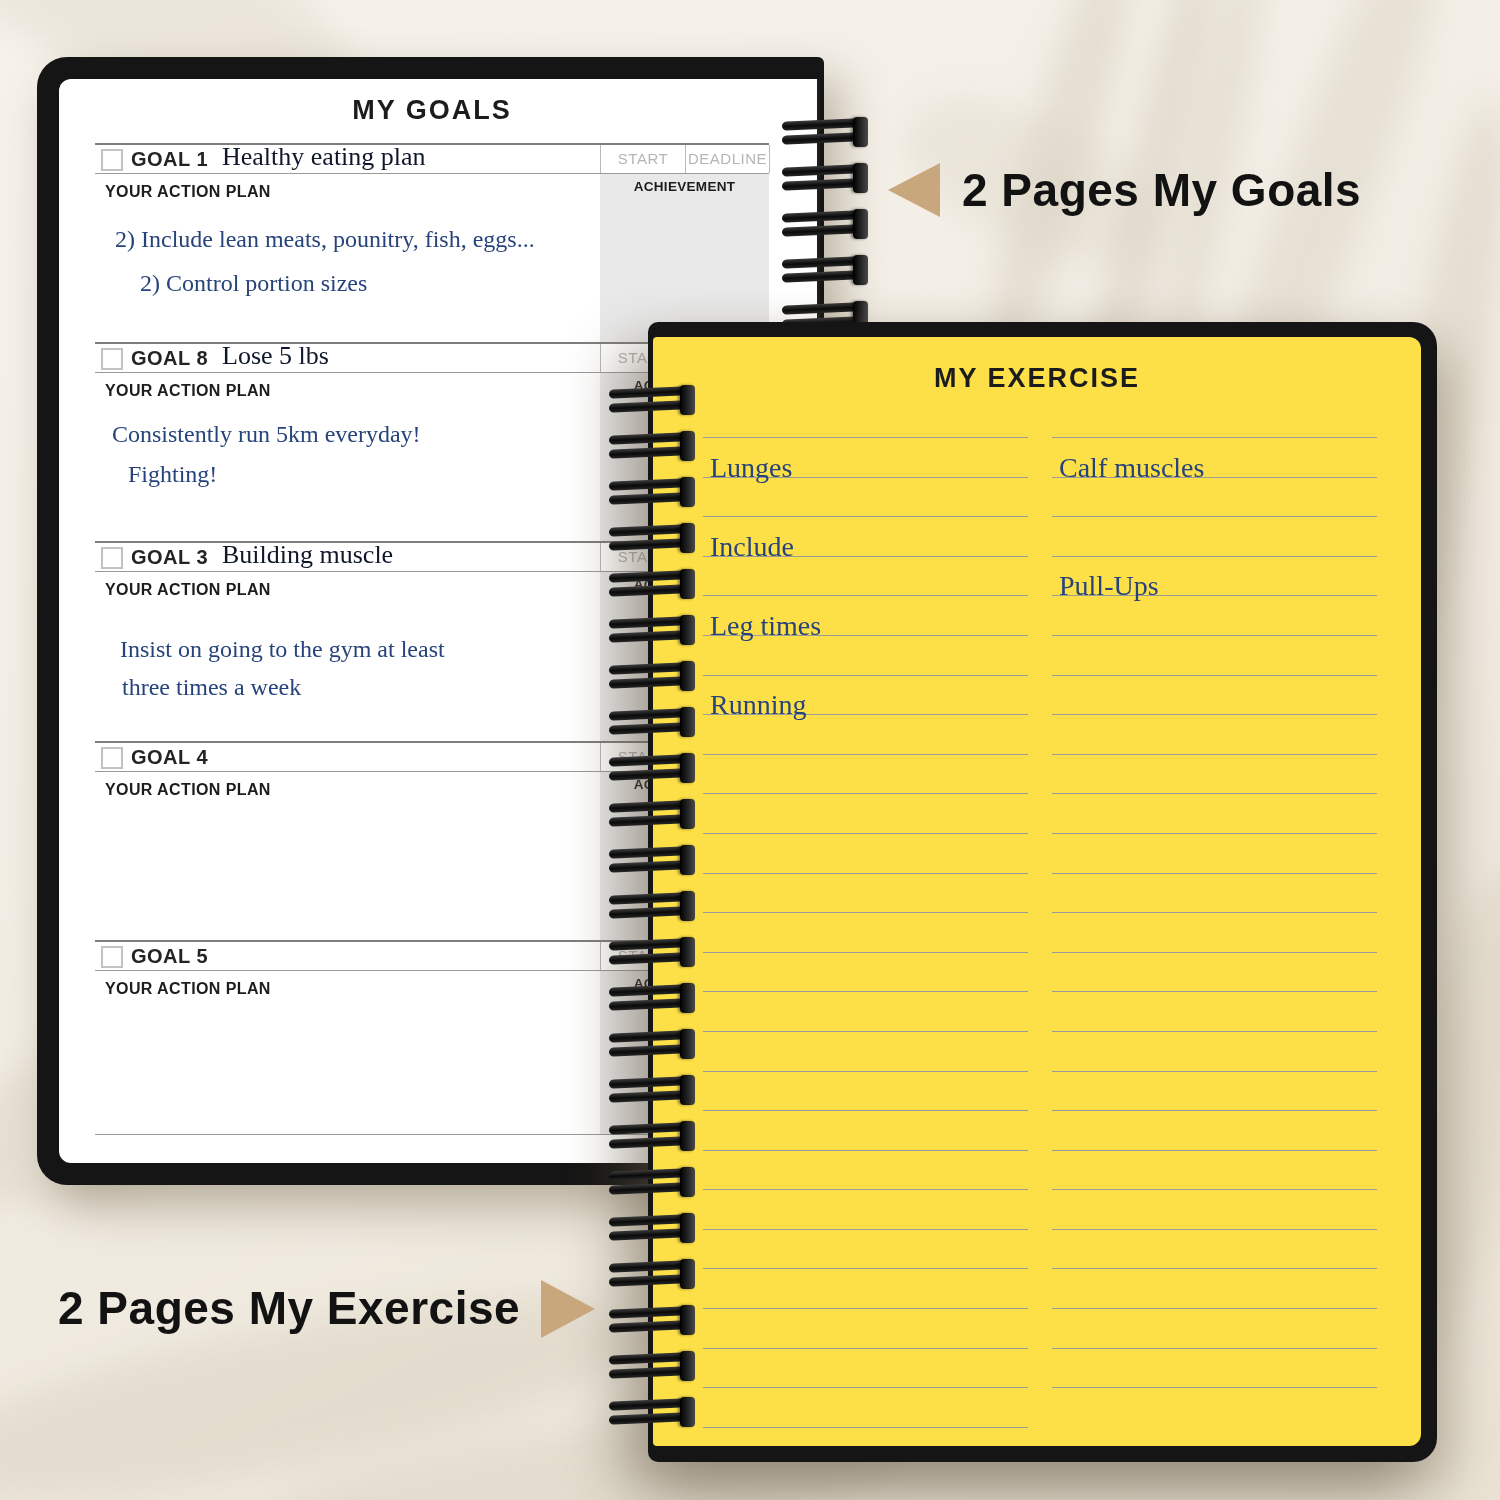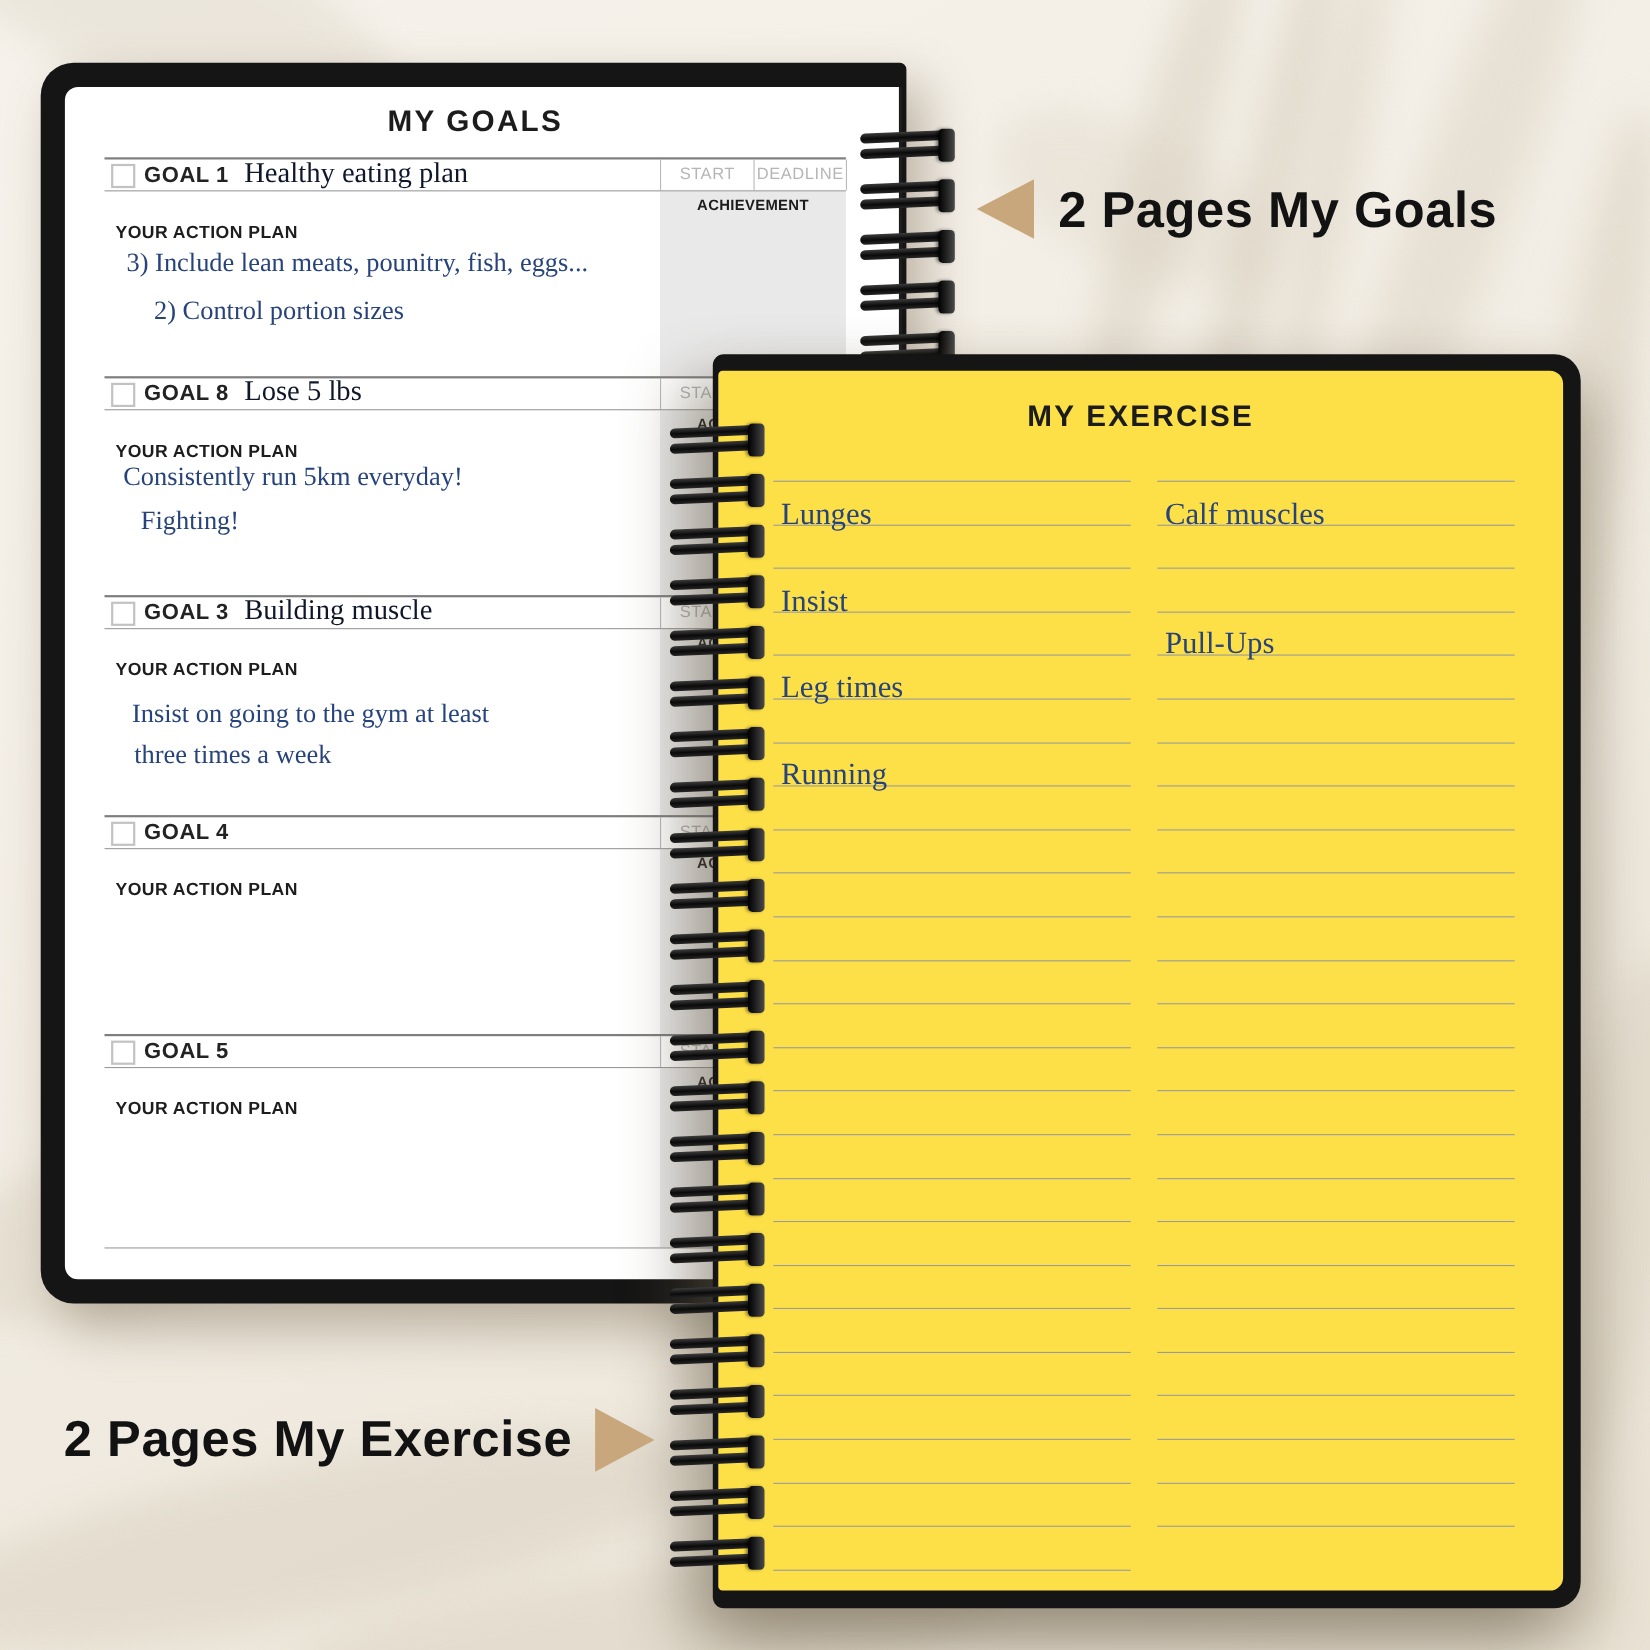"YOUR ACTION PLAN" .action-label { margin-top: 20px -> none }
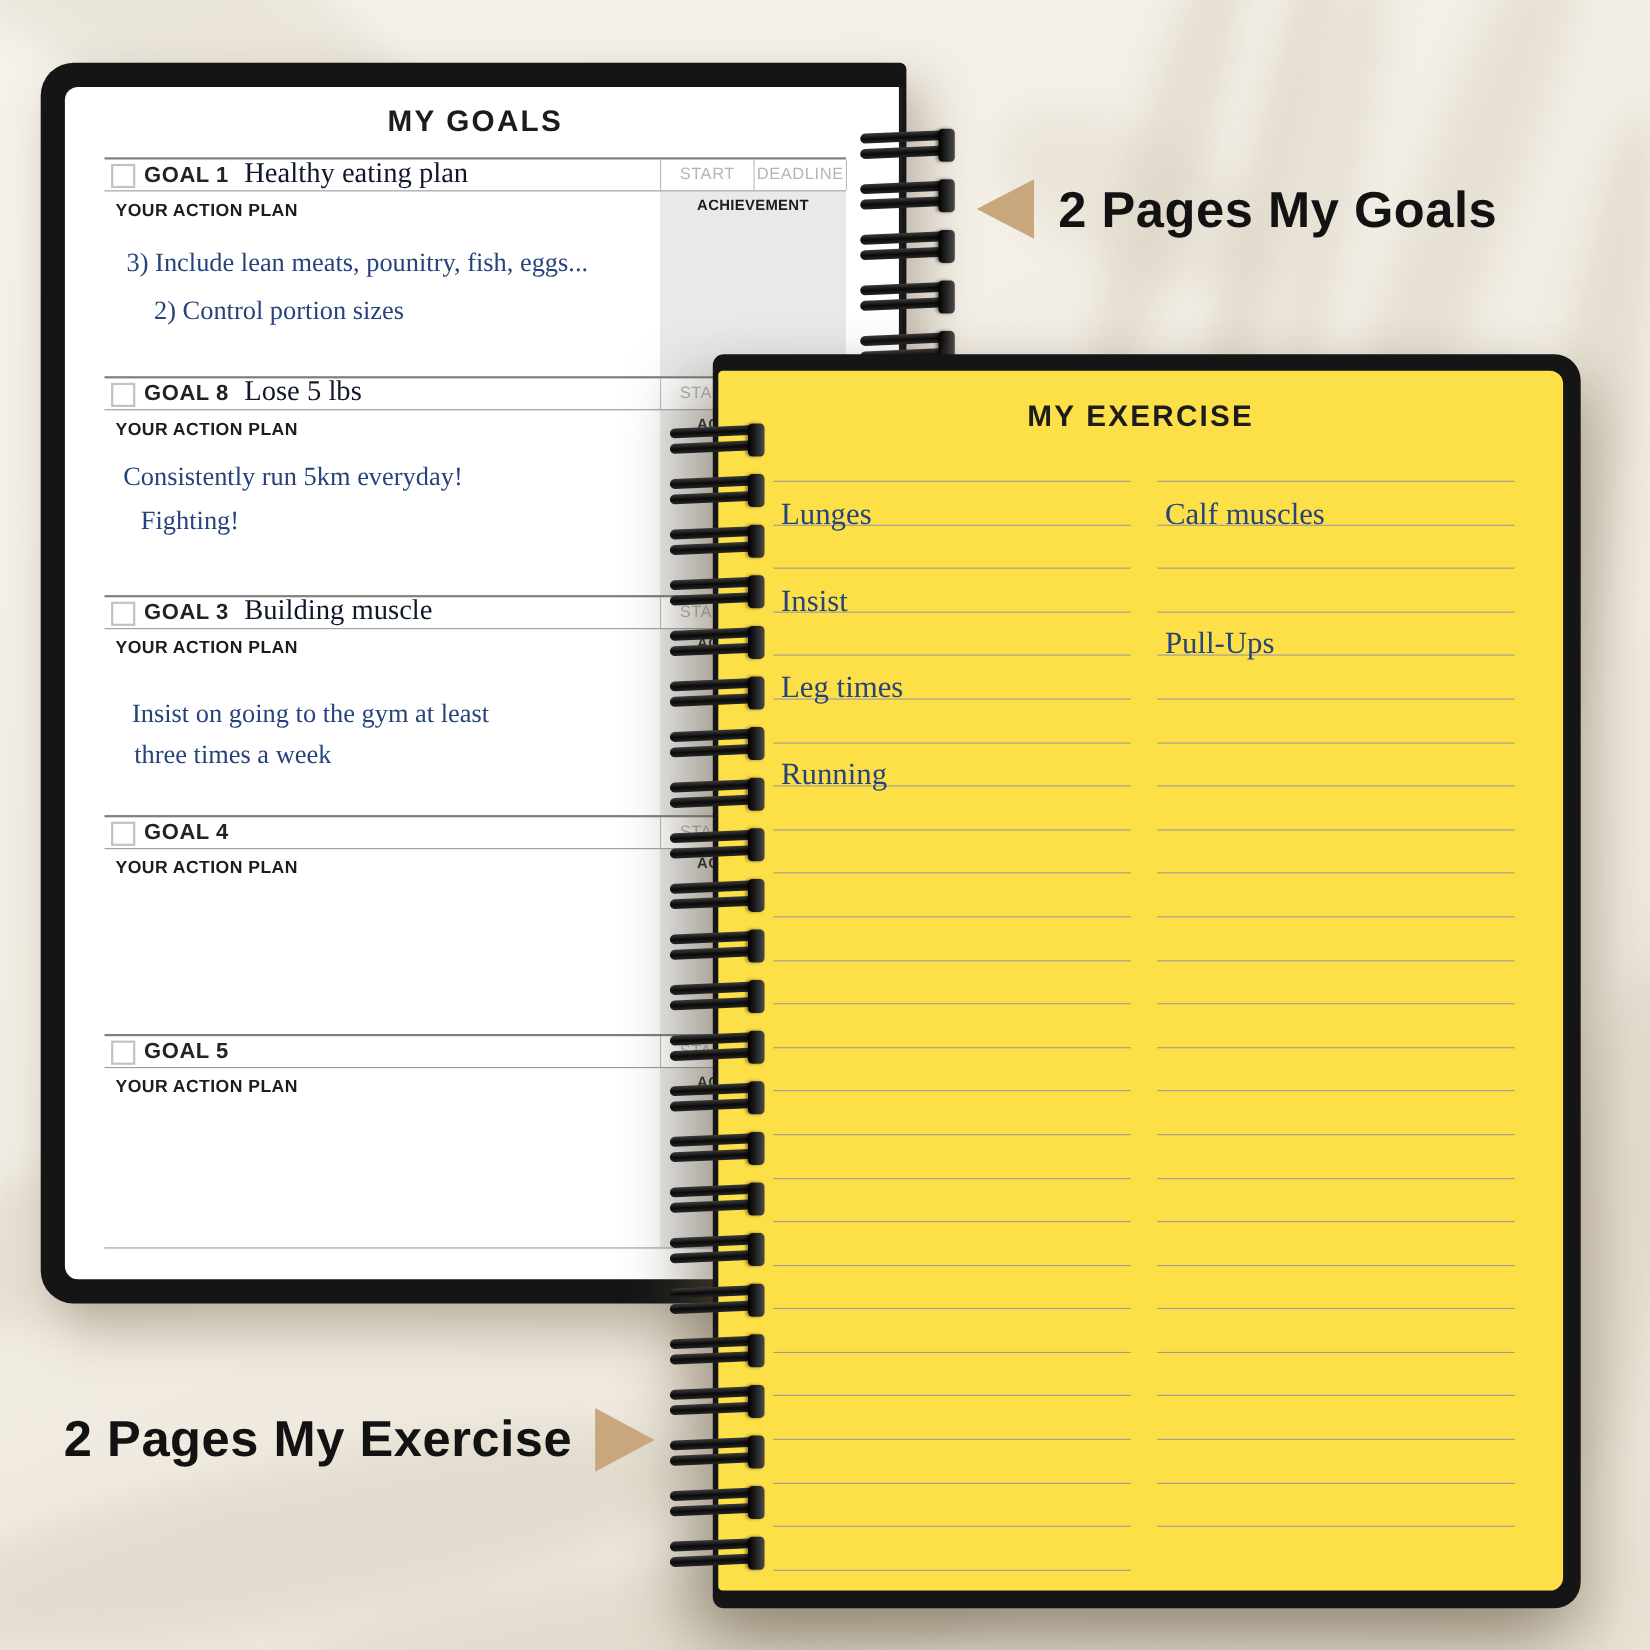"3) Include lean meats, pounitry," div.pl { text: 3 -> 2 }
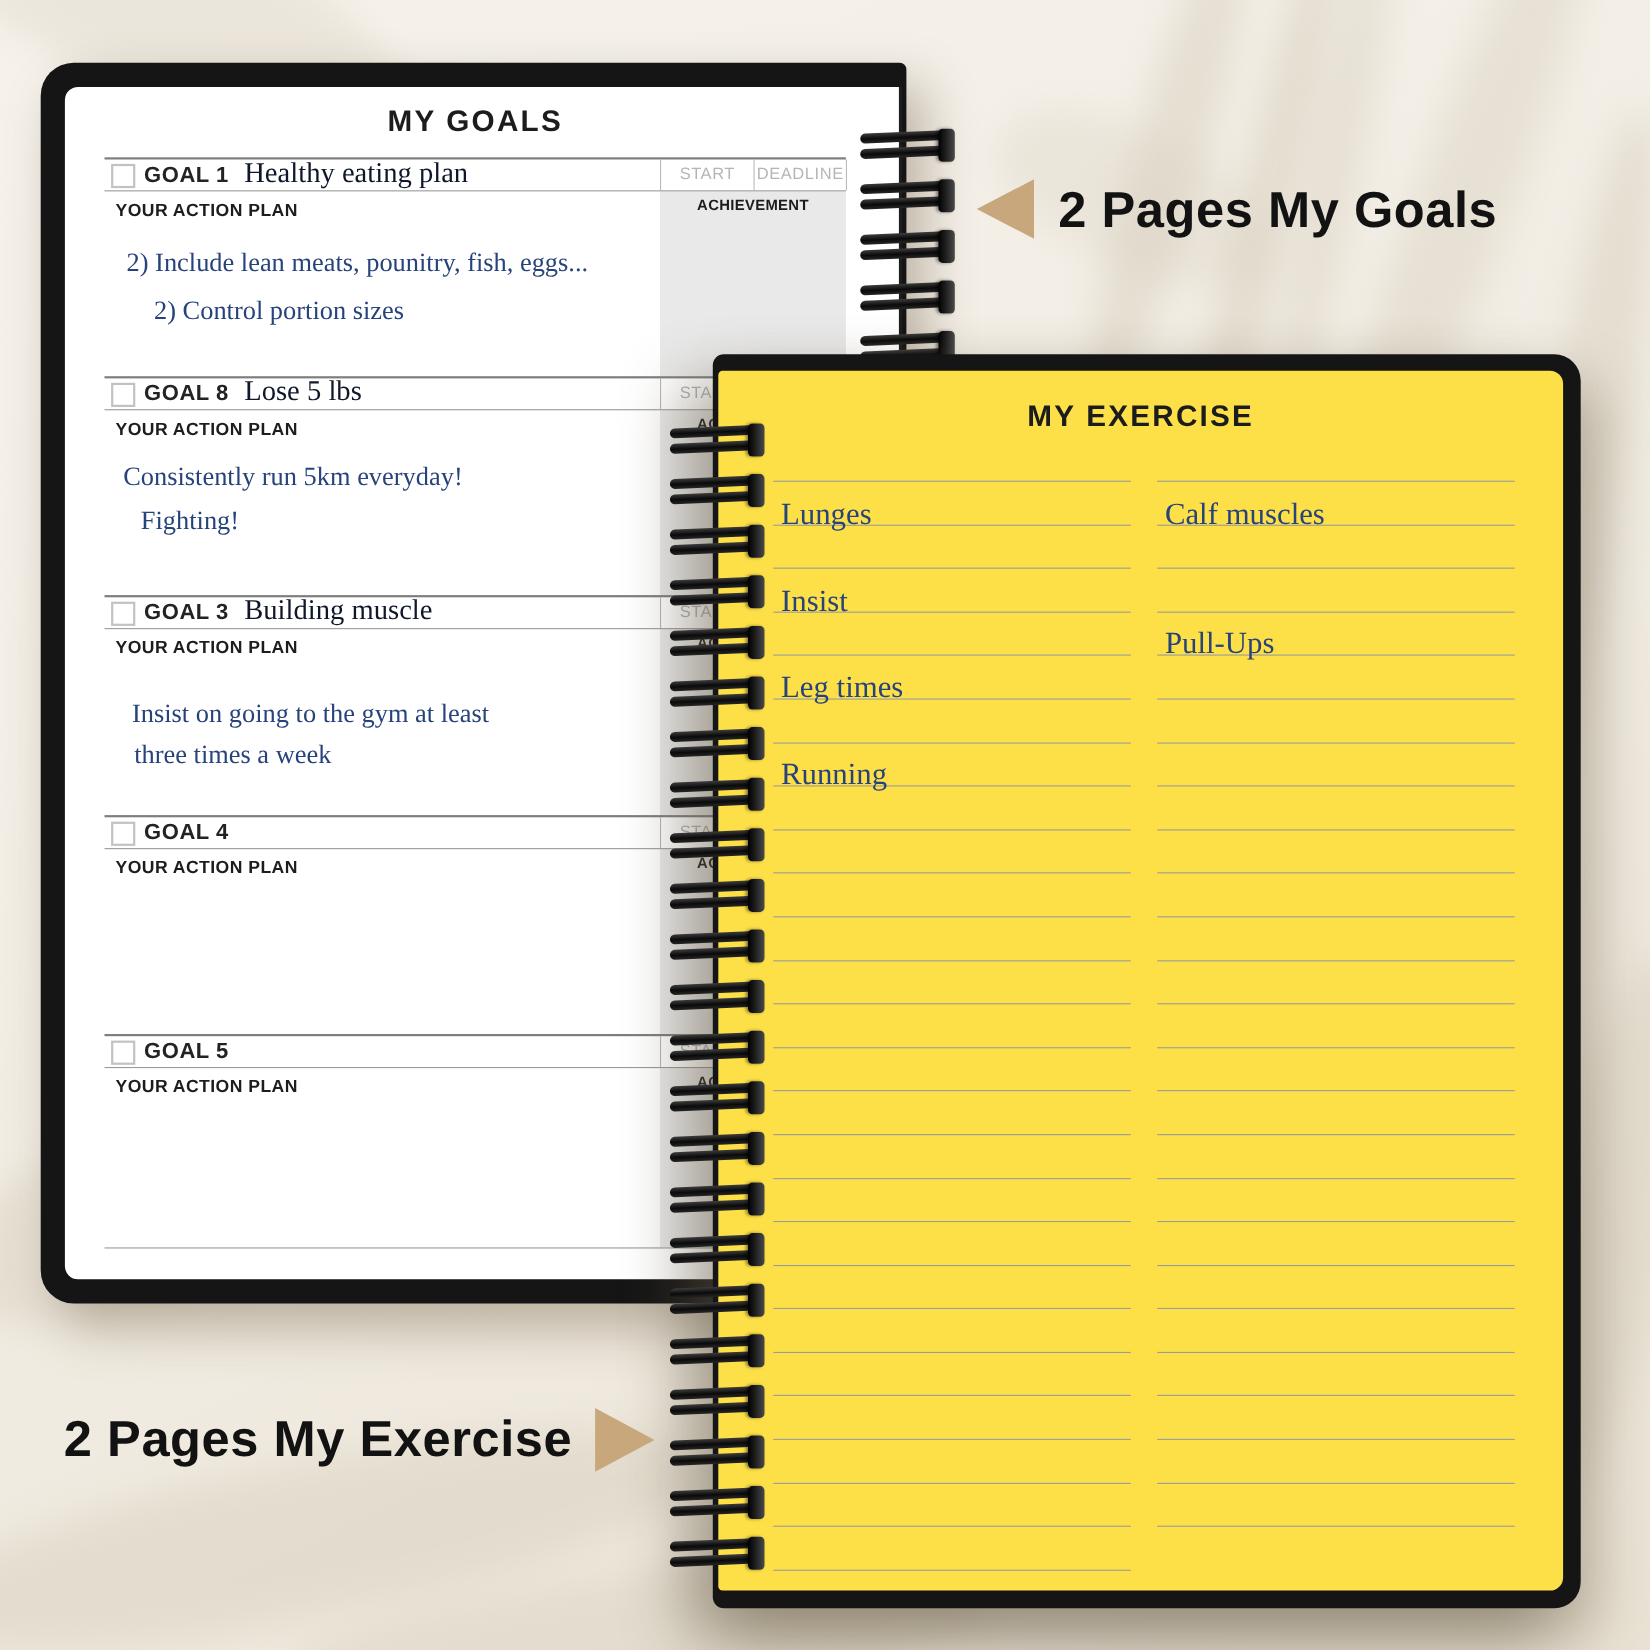"Insist" span.ex-entry { text: Insist -> Include }
